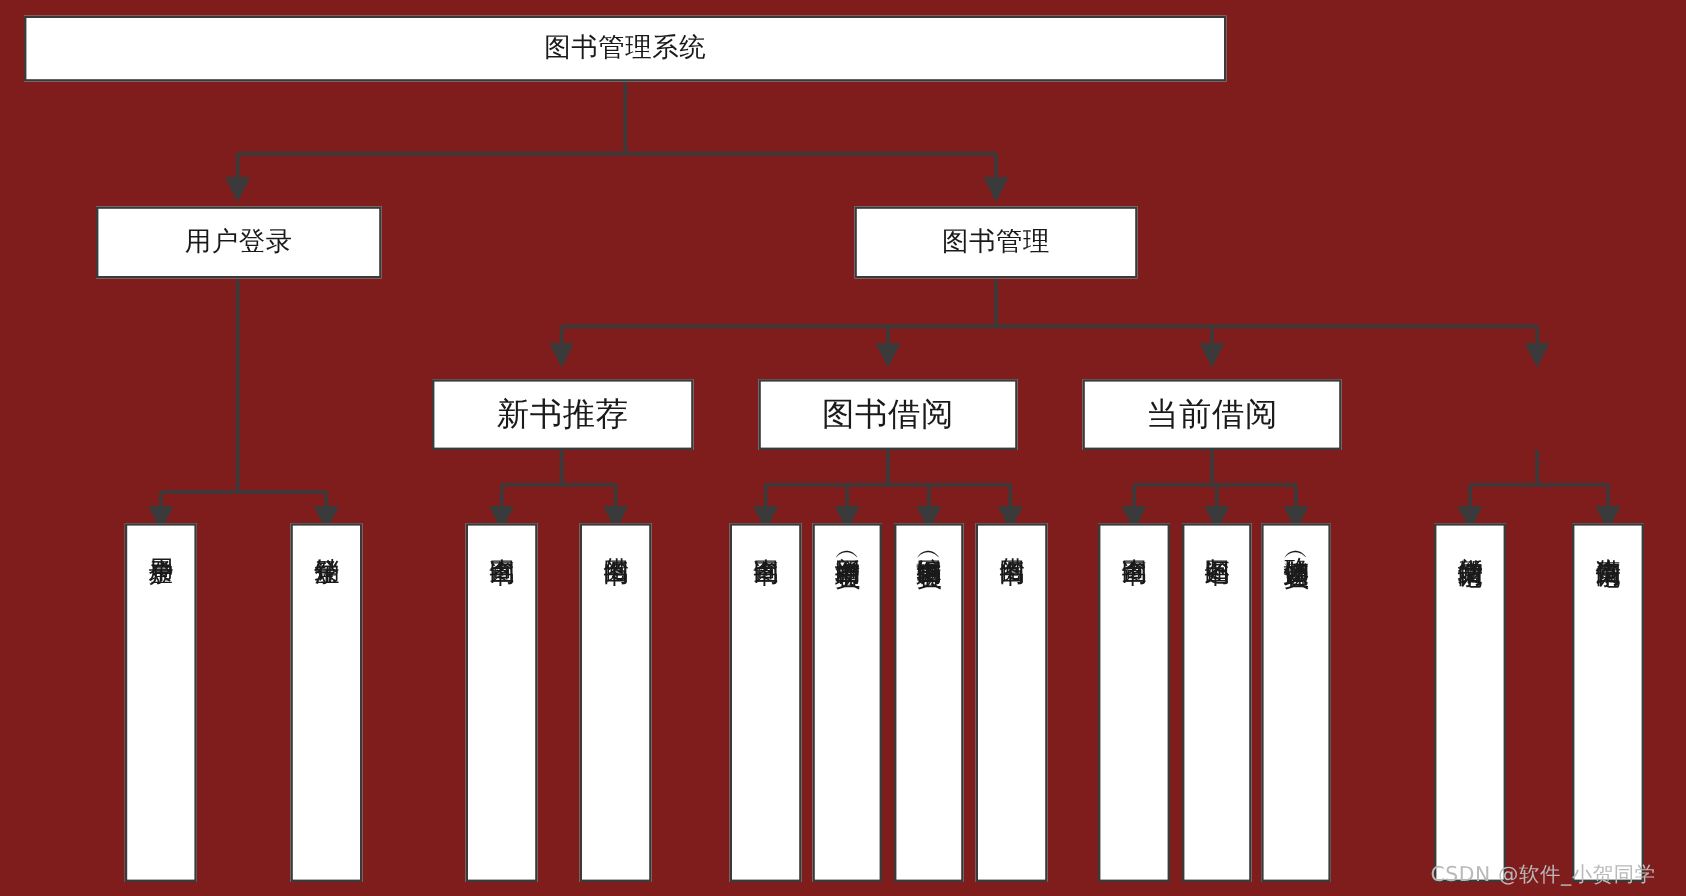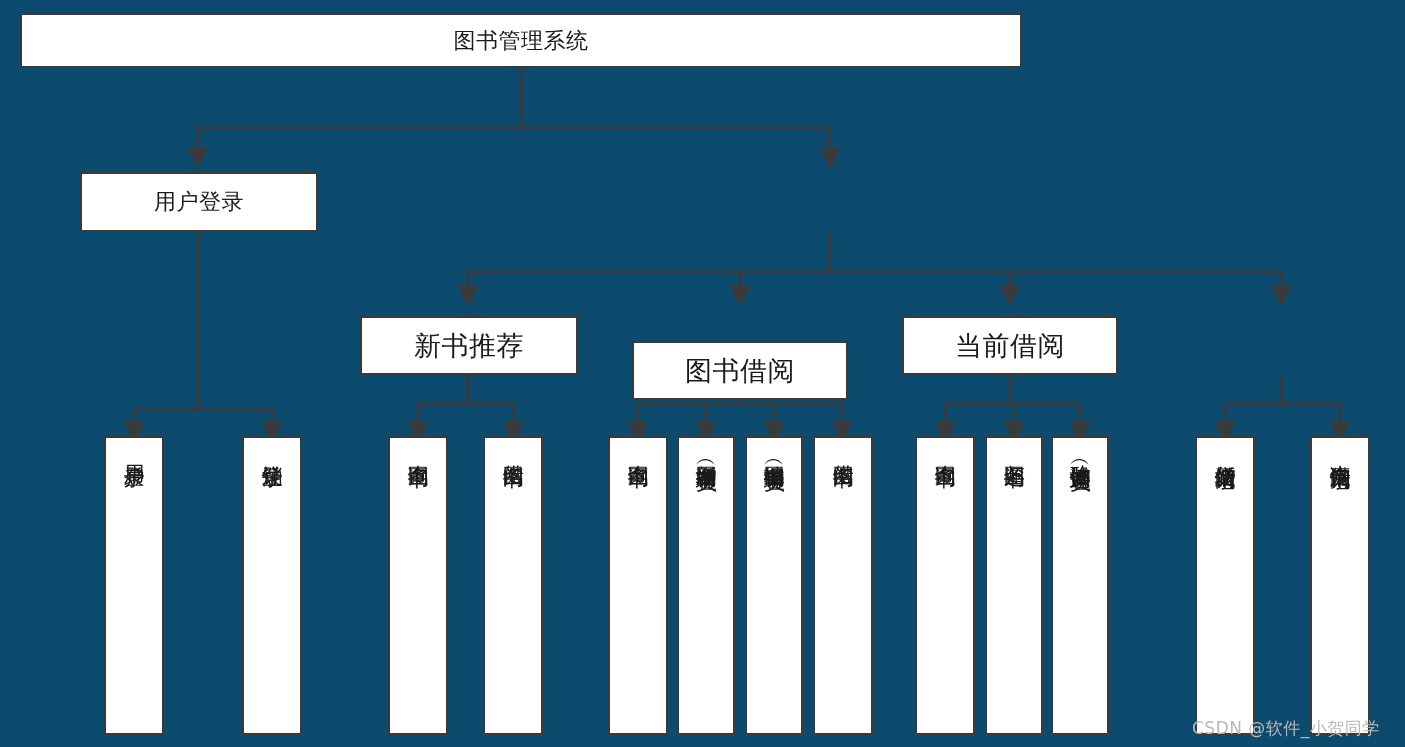"图书管理系统" #canvas { background: #0c4a6e -> #7f1d1d }
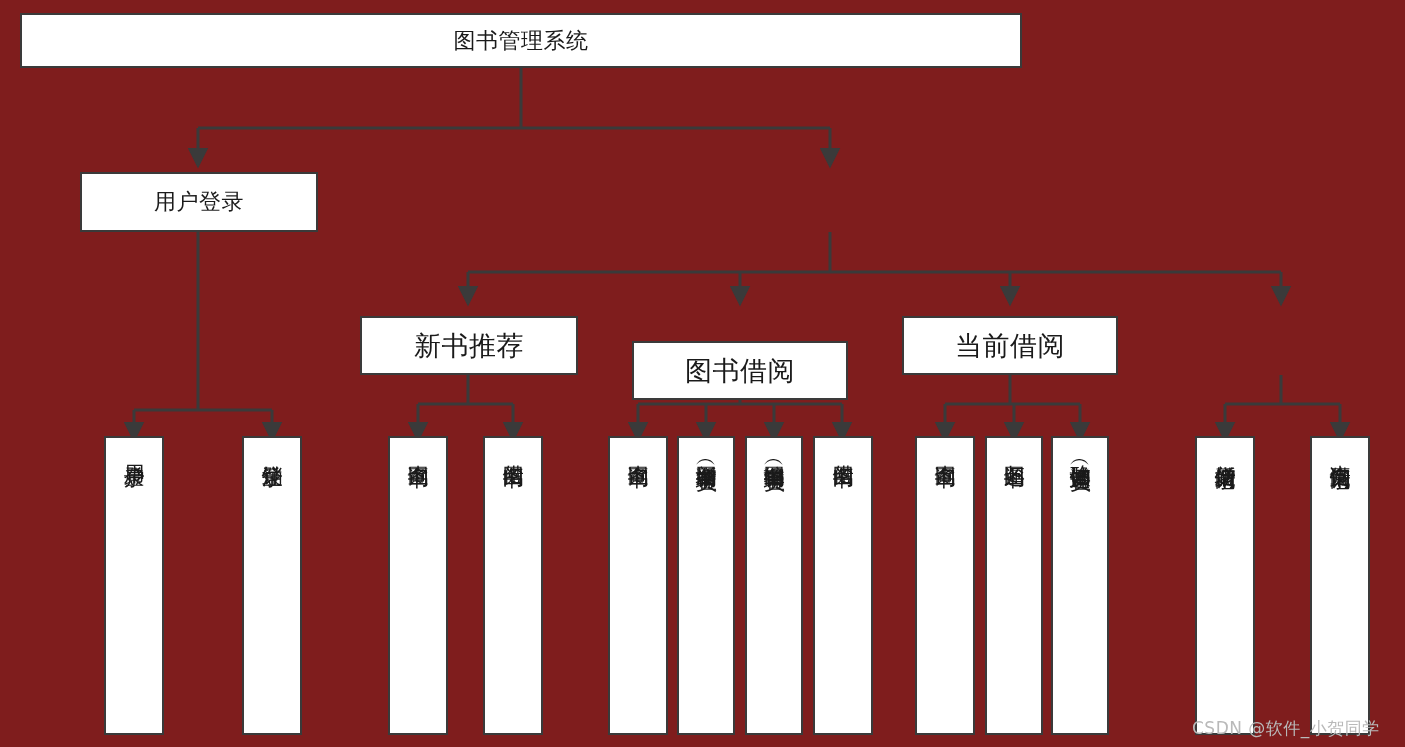"图书管理" div.node { html: none -> <div> <span>图书管理</span> </div> }
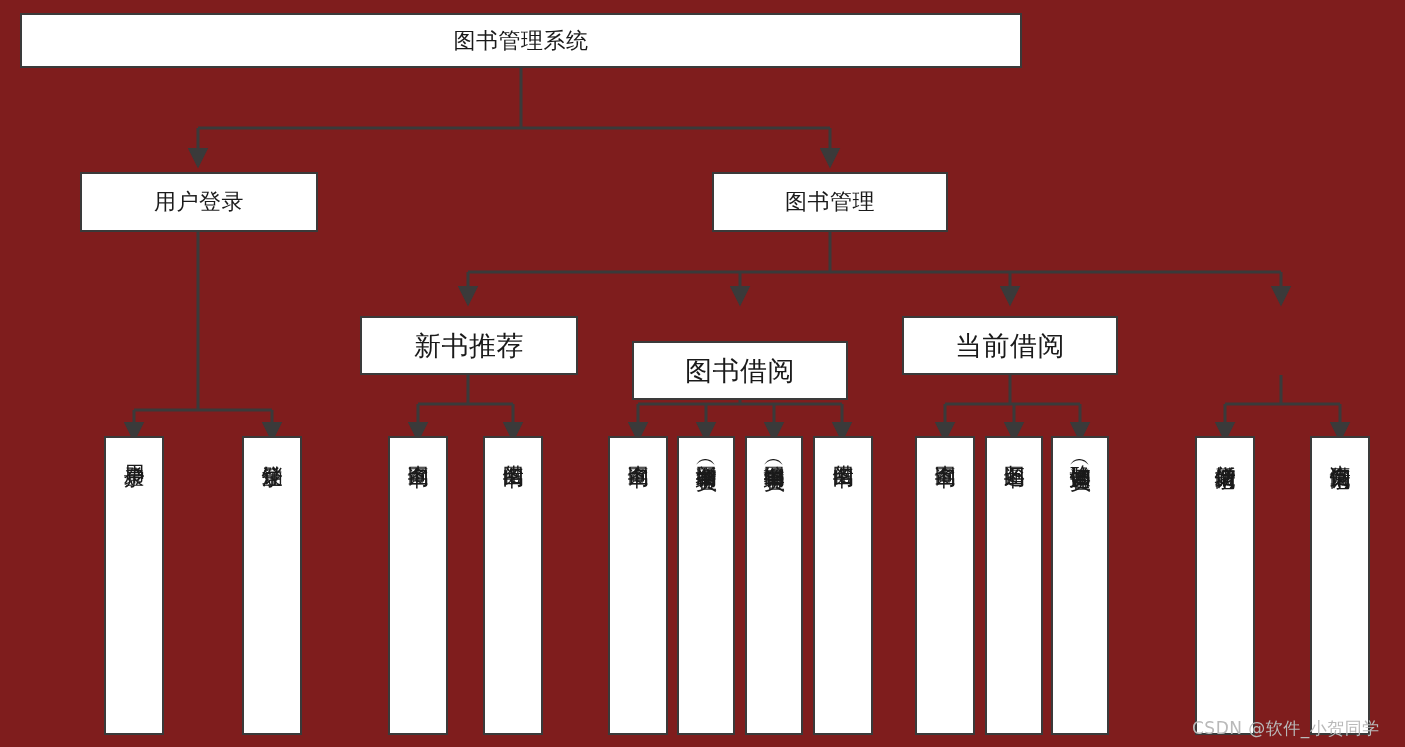"图书借阅" div.node { margin-top: 25px -> none }
